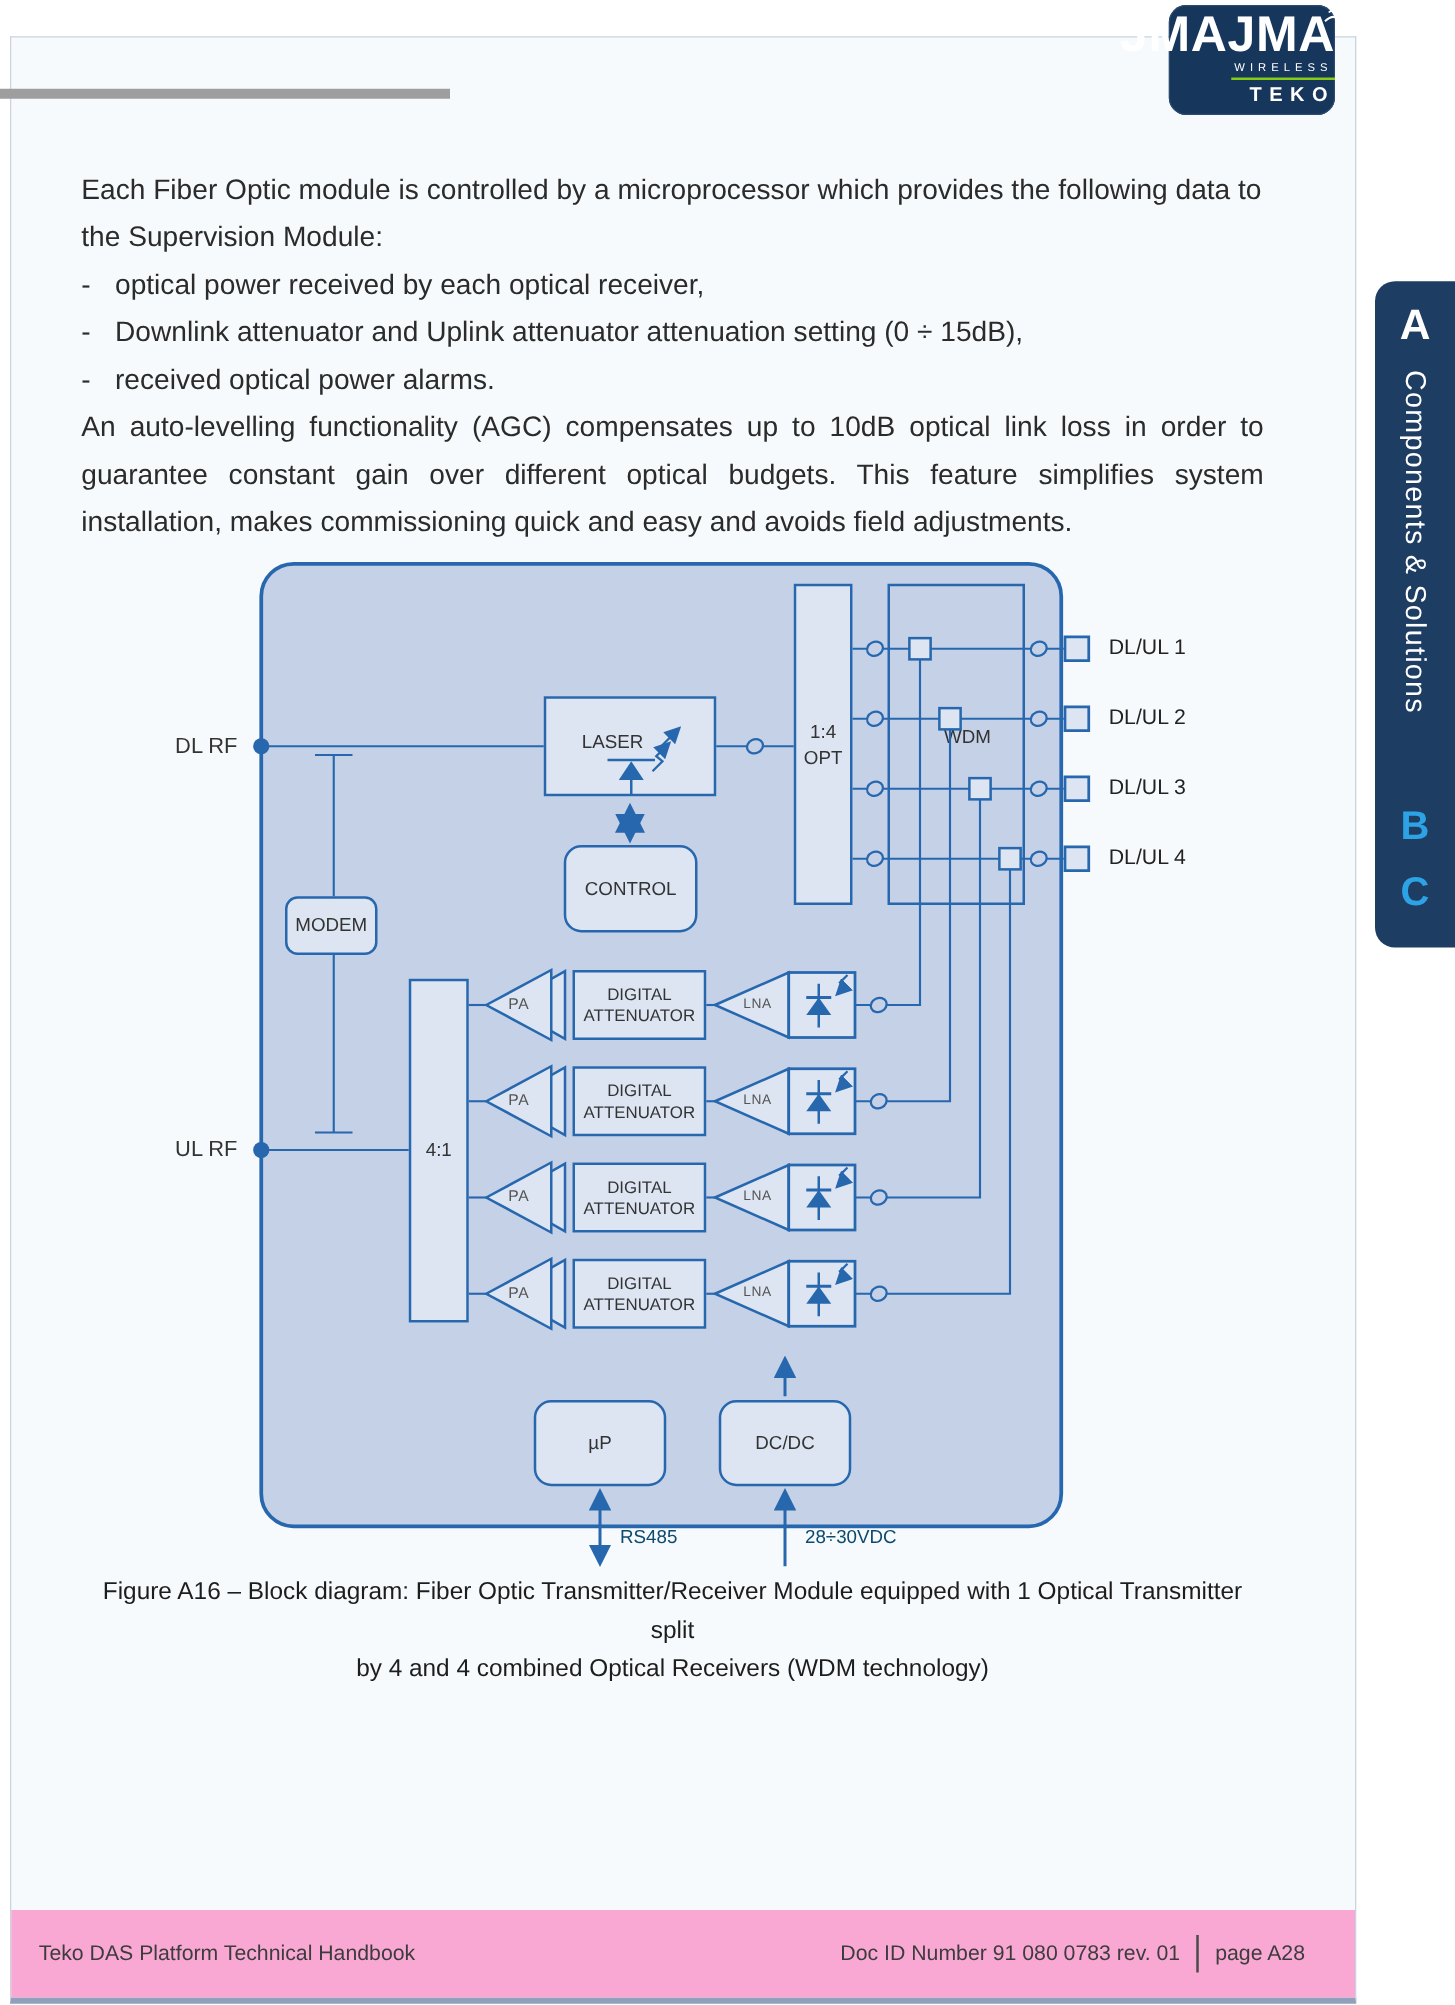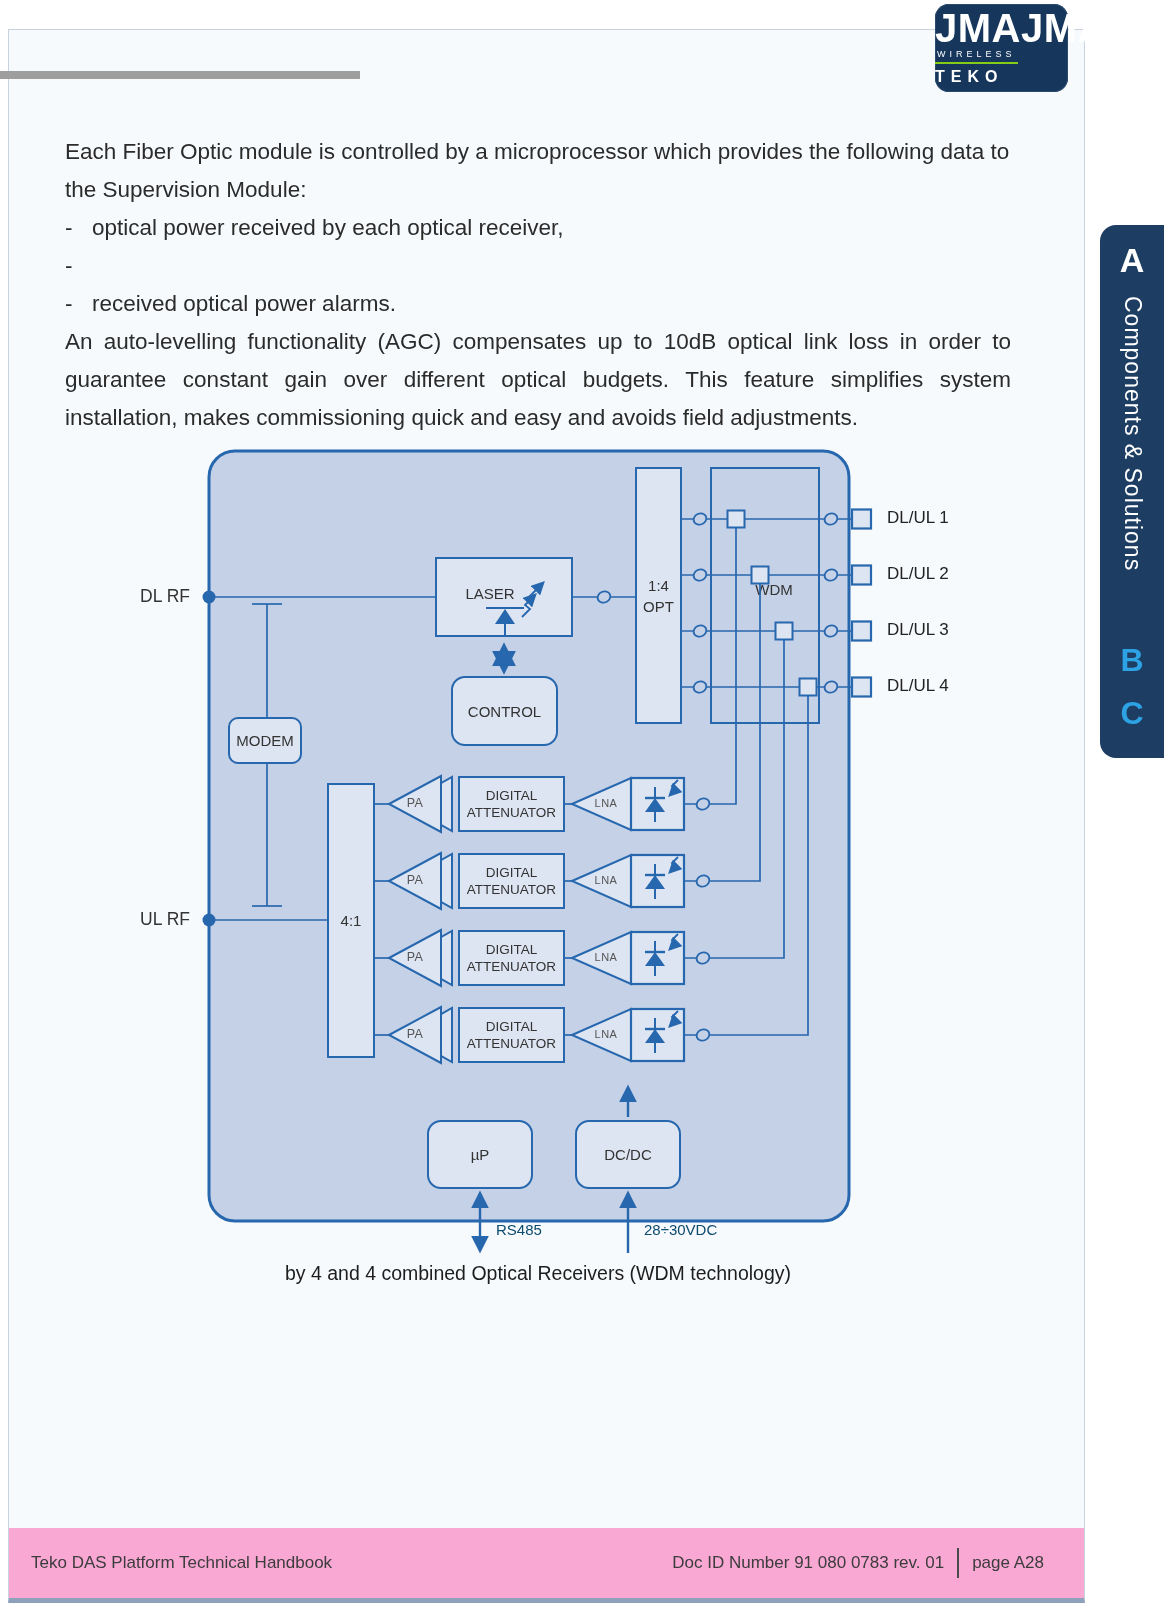"JMA JMA" .logo { align-items: flex-start -> flex-end }
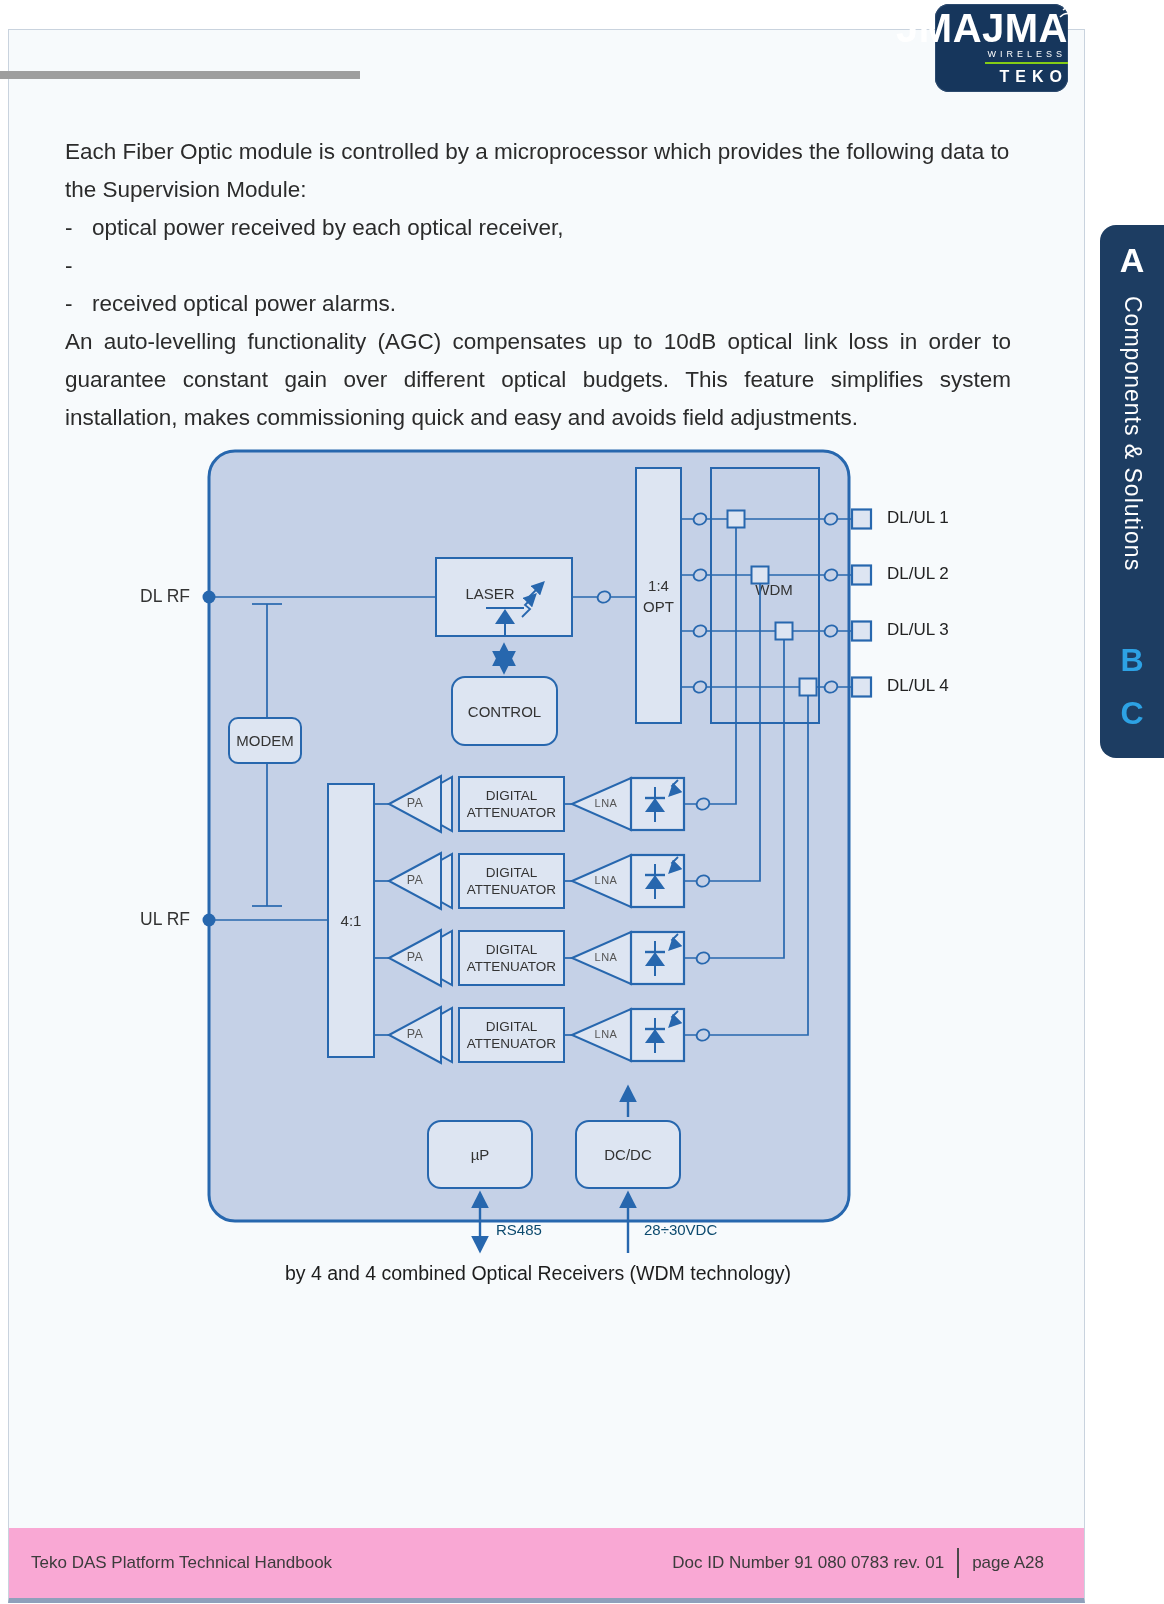"Downlink attenuator and Uplink" span { html: none -> <span>Downlink attenuator and Uplink attenuator attenuation setting (0 ÷ 15dB),</span> }
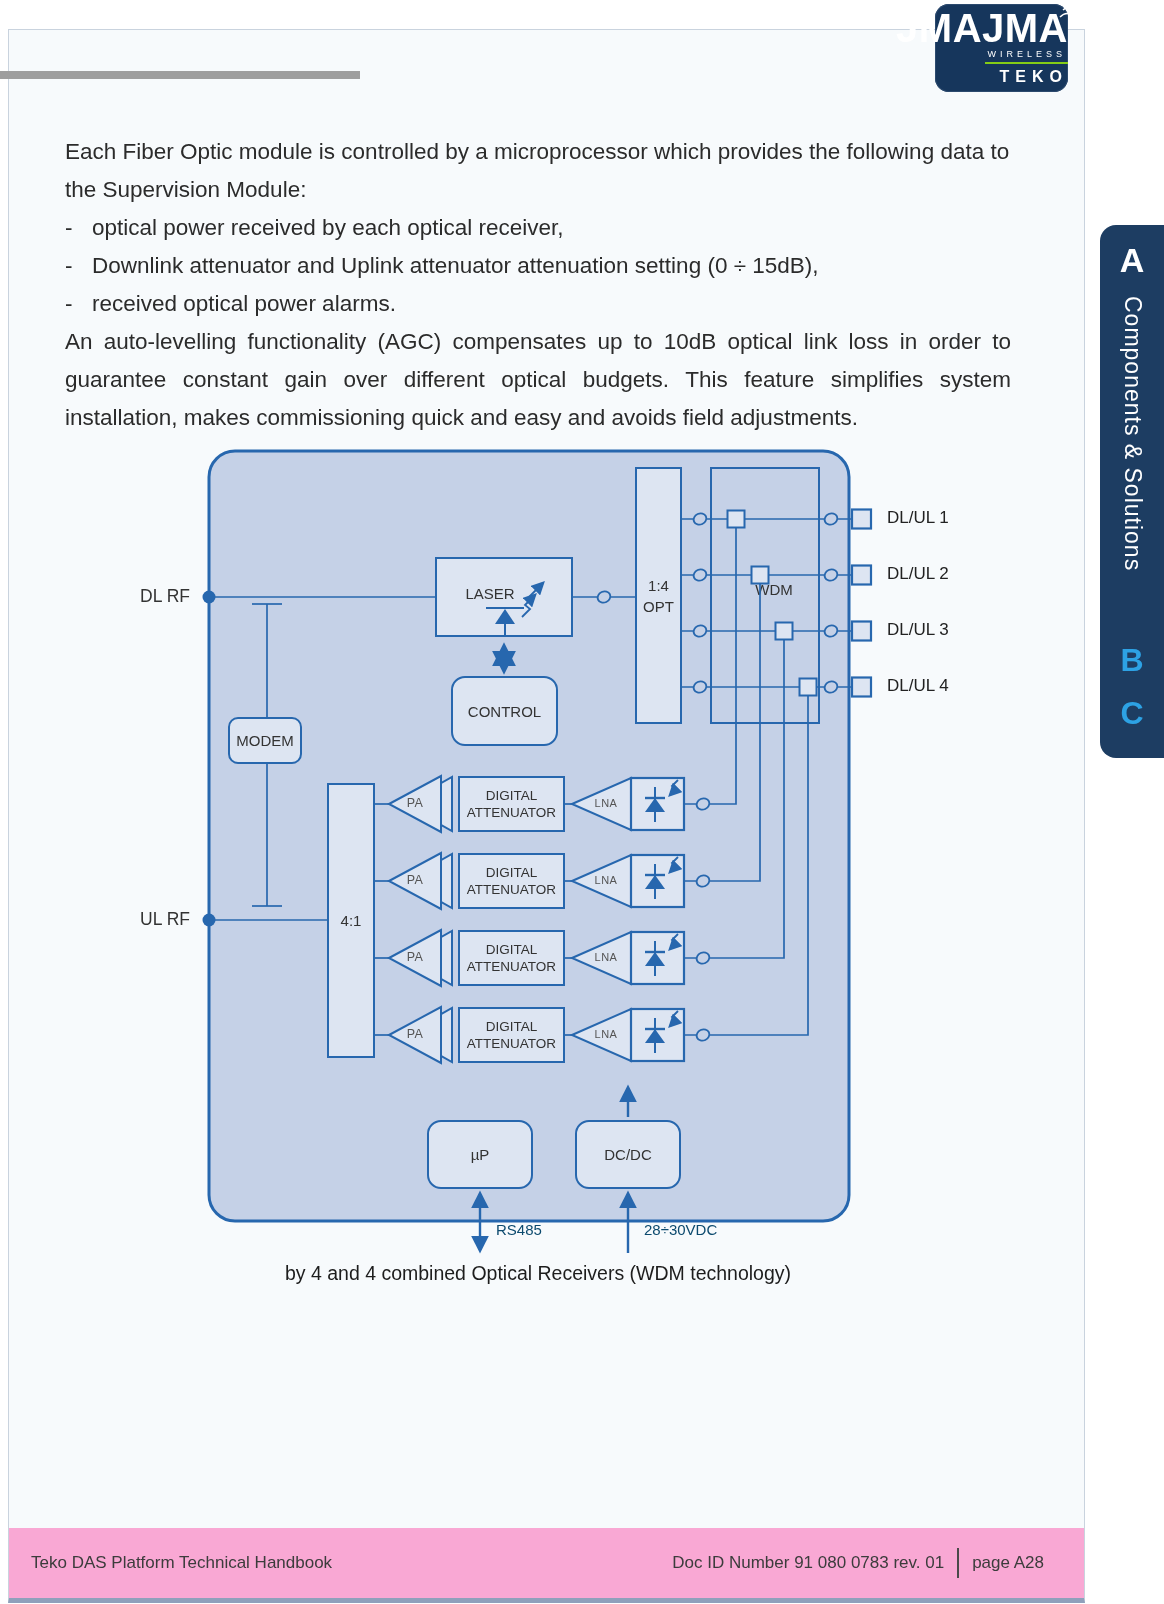"Figure A16 – Block diagram:" div { html: none -> <div>Figure A16 – Block diagram: Fiber Optic Transmitter/Receiver Module equipped with 1 Optical Transmitter split</div> }
